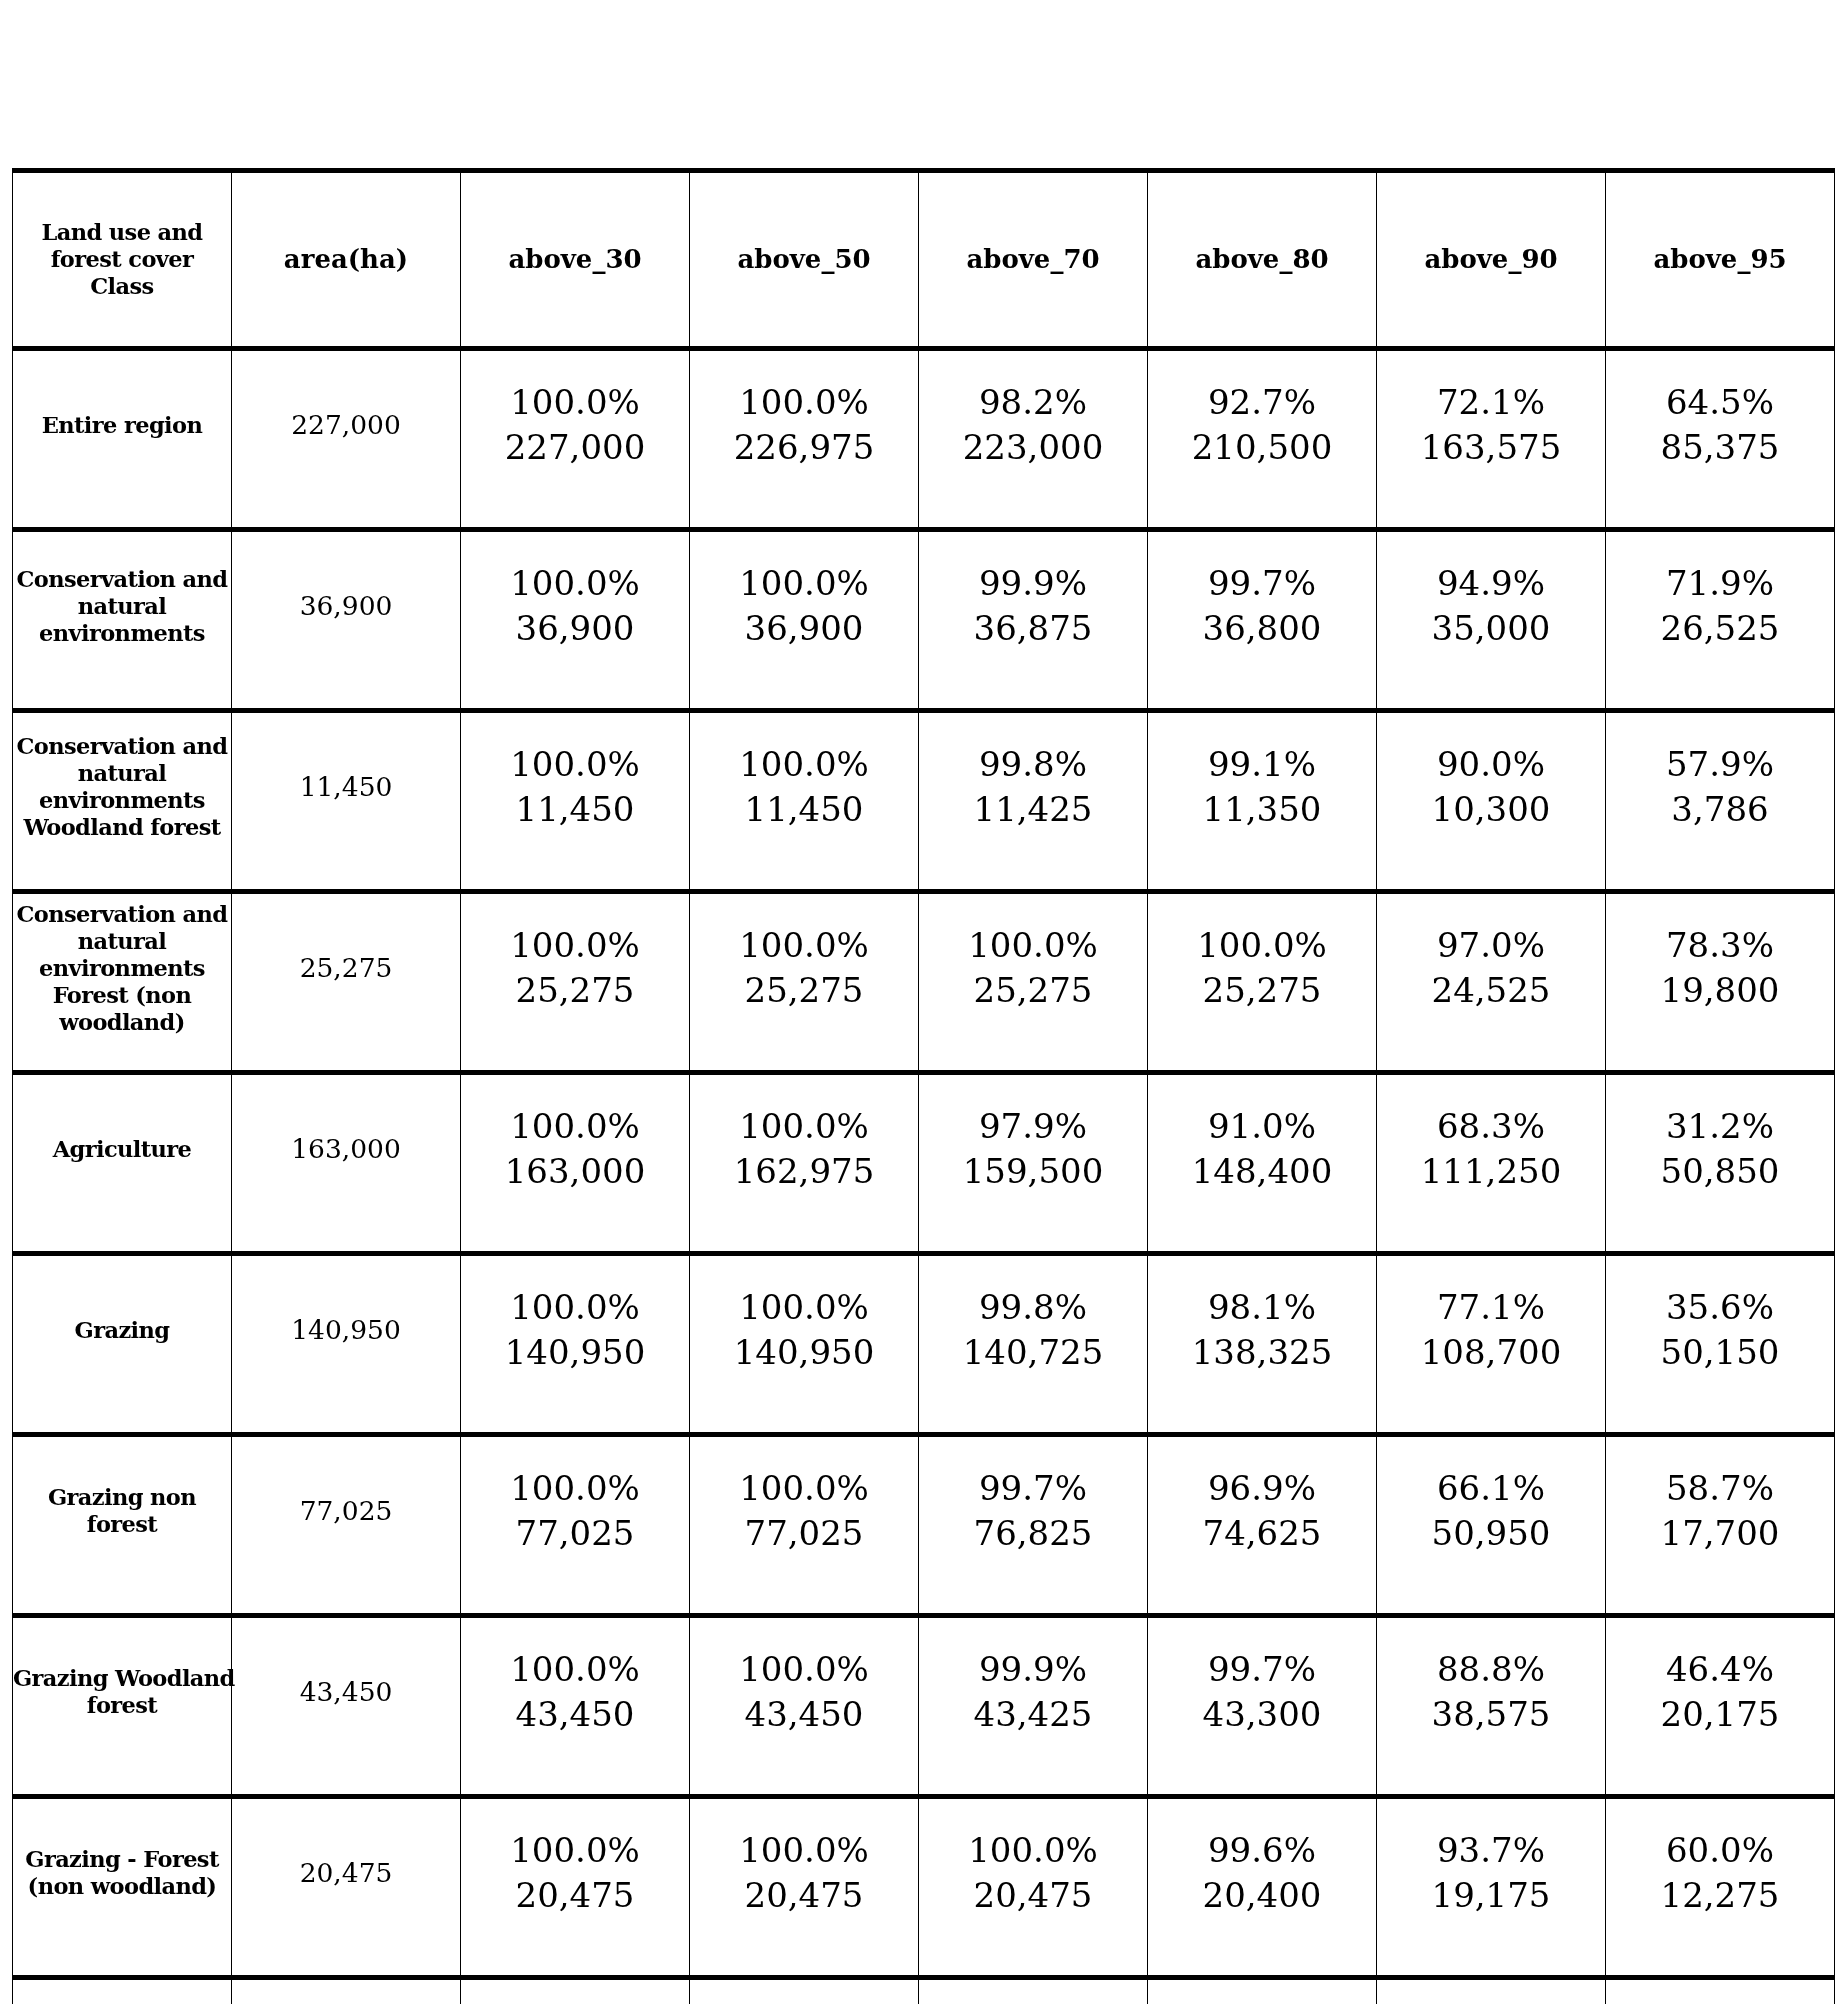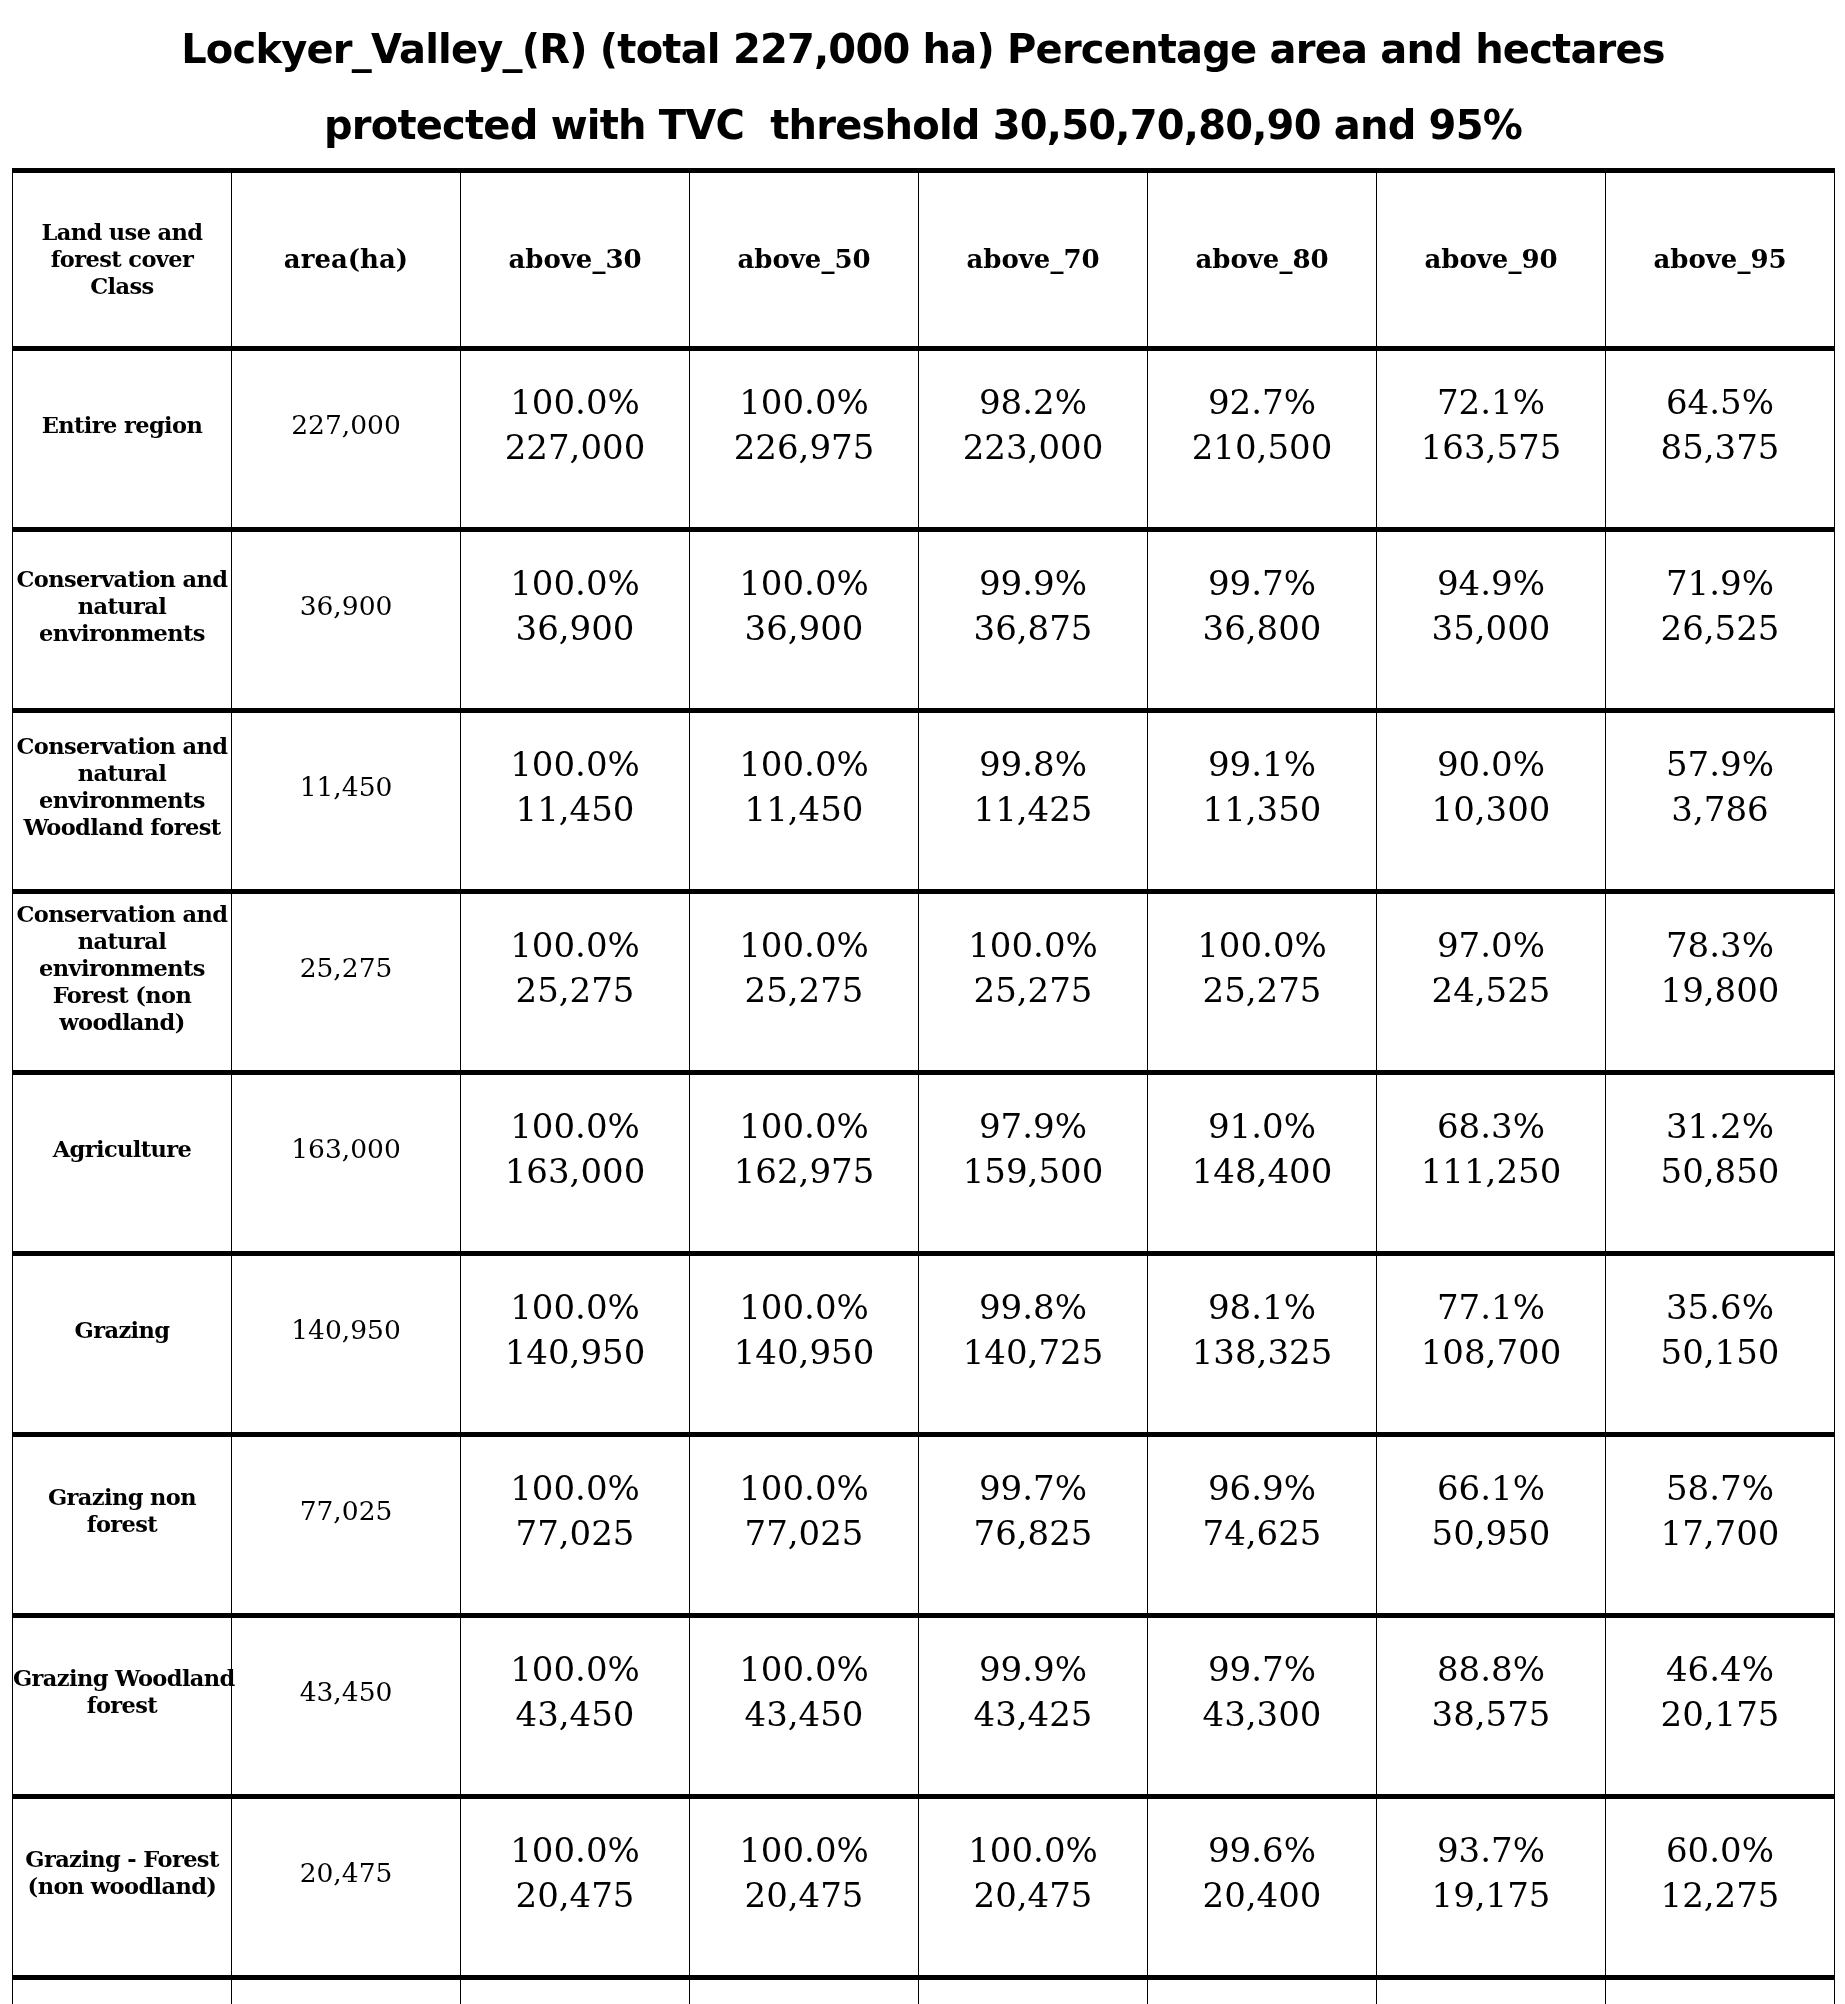"Lockyer_Valley_(R) (total 227,000 ha)" div.title { html: <div>Lockyer_Valley_(R) (total 227,000 ha) Percentage area and hectares protected with TVC&nbsp; threshold 30,50,70,80,90 and 95%</div> -> none }
